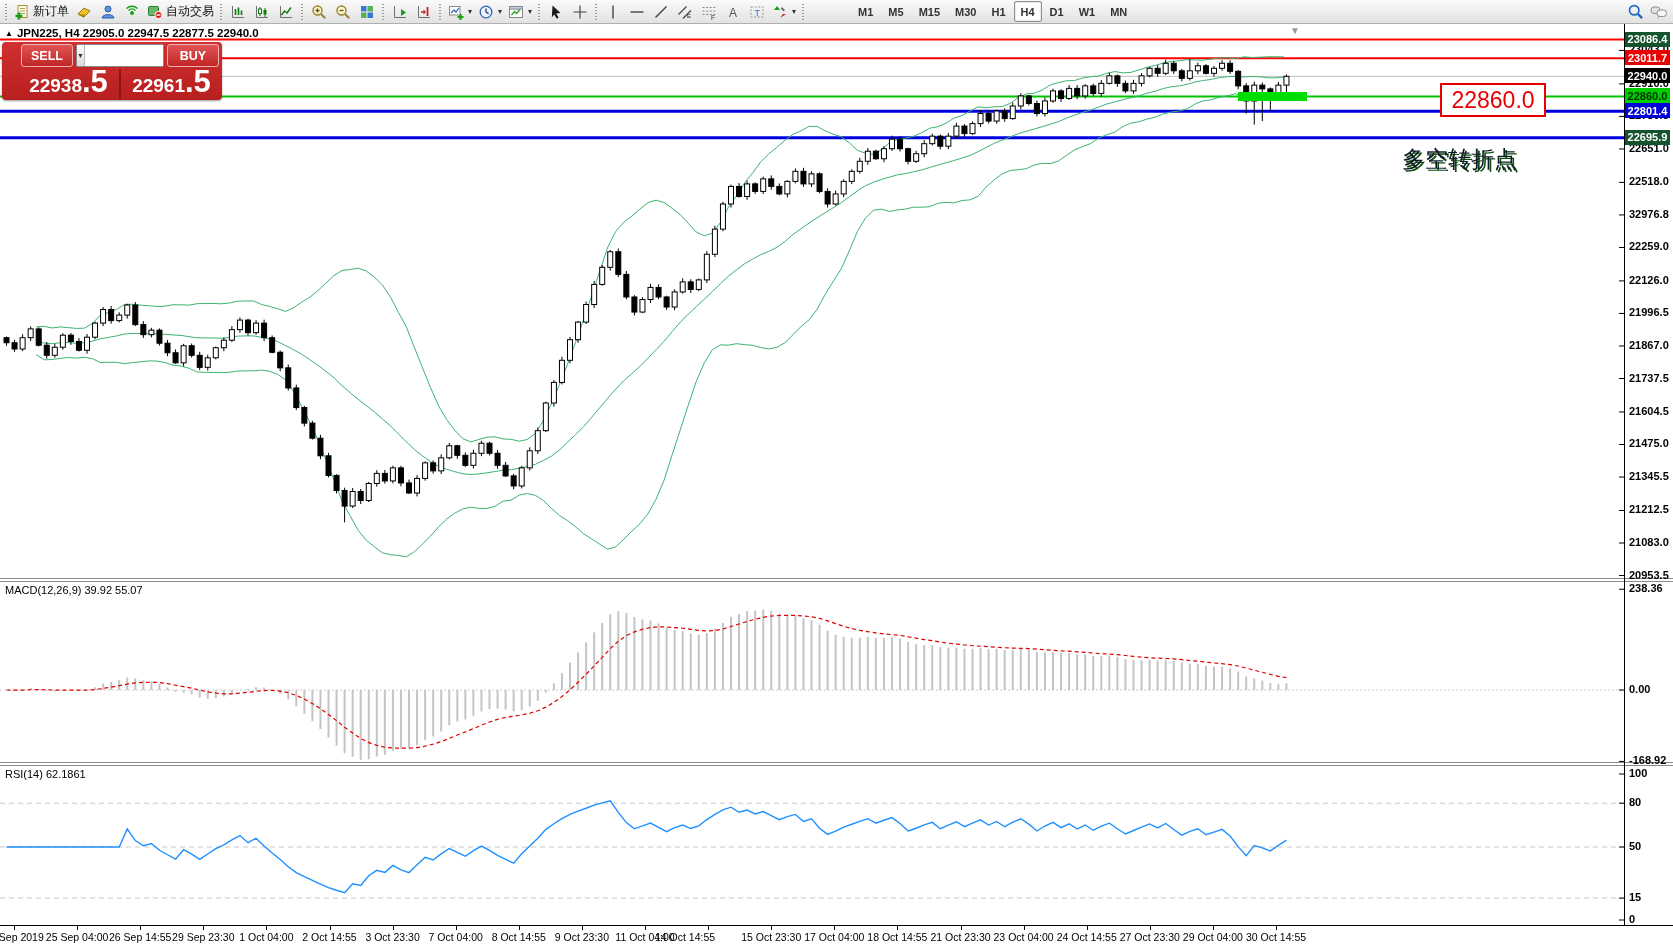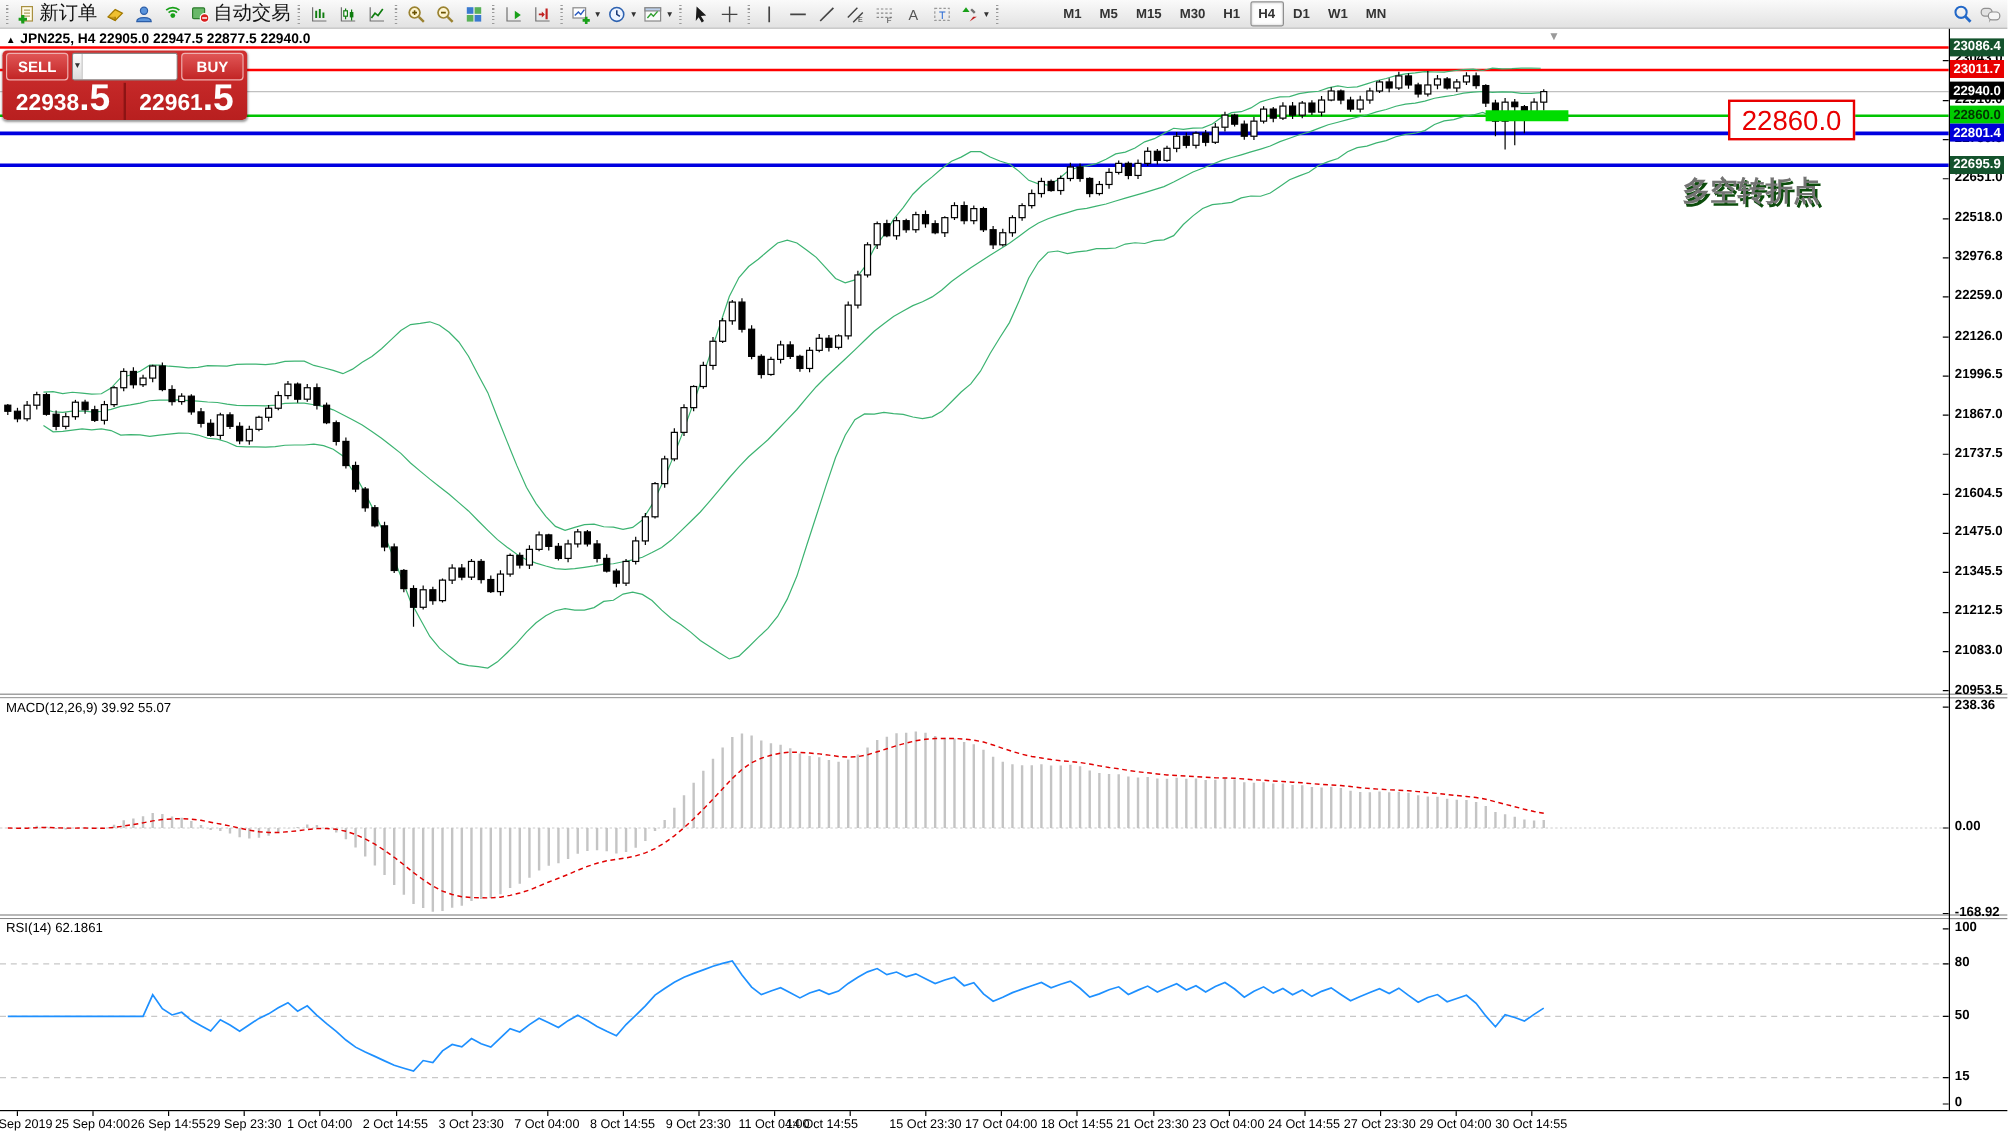"新订单" .tbtn .lbl { font-size: 16px -> 12px }
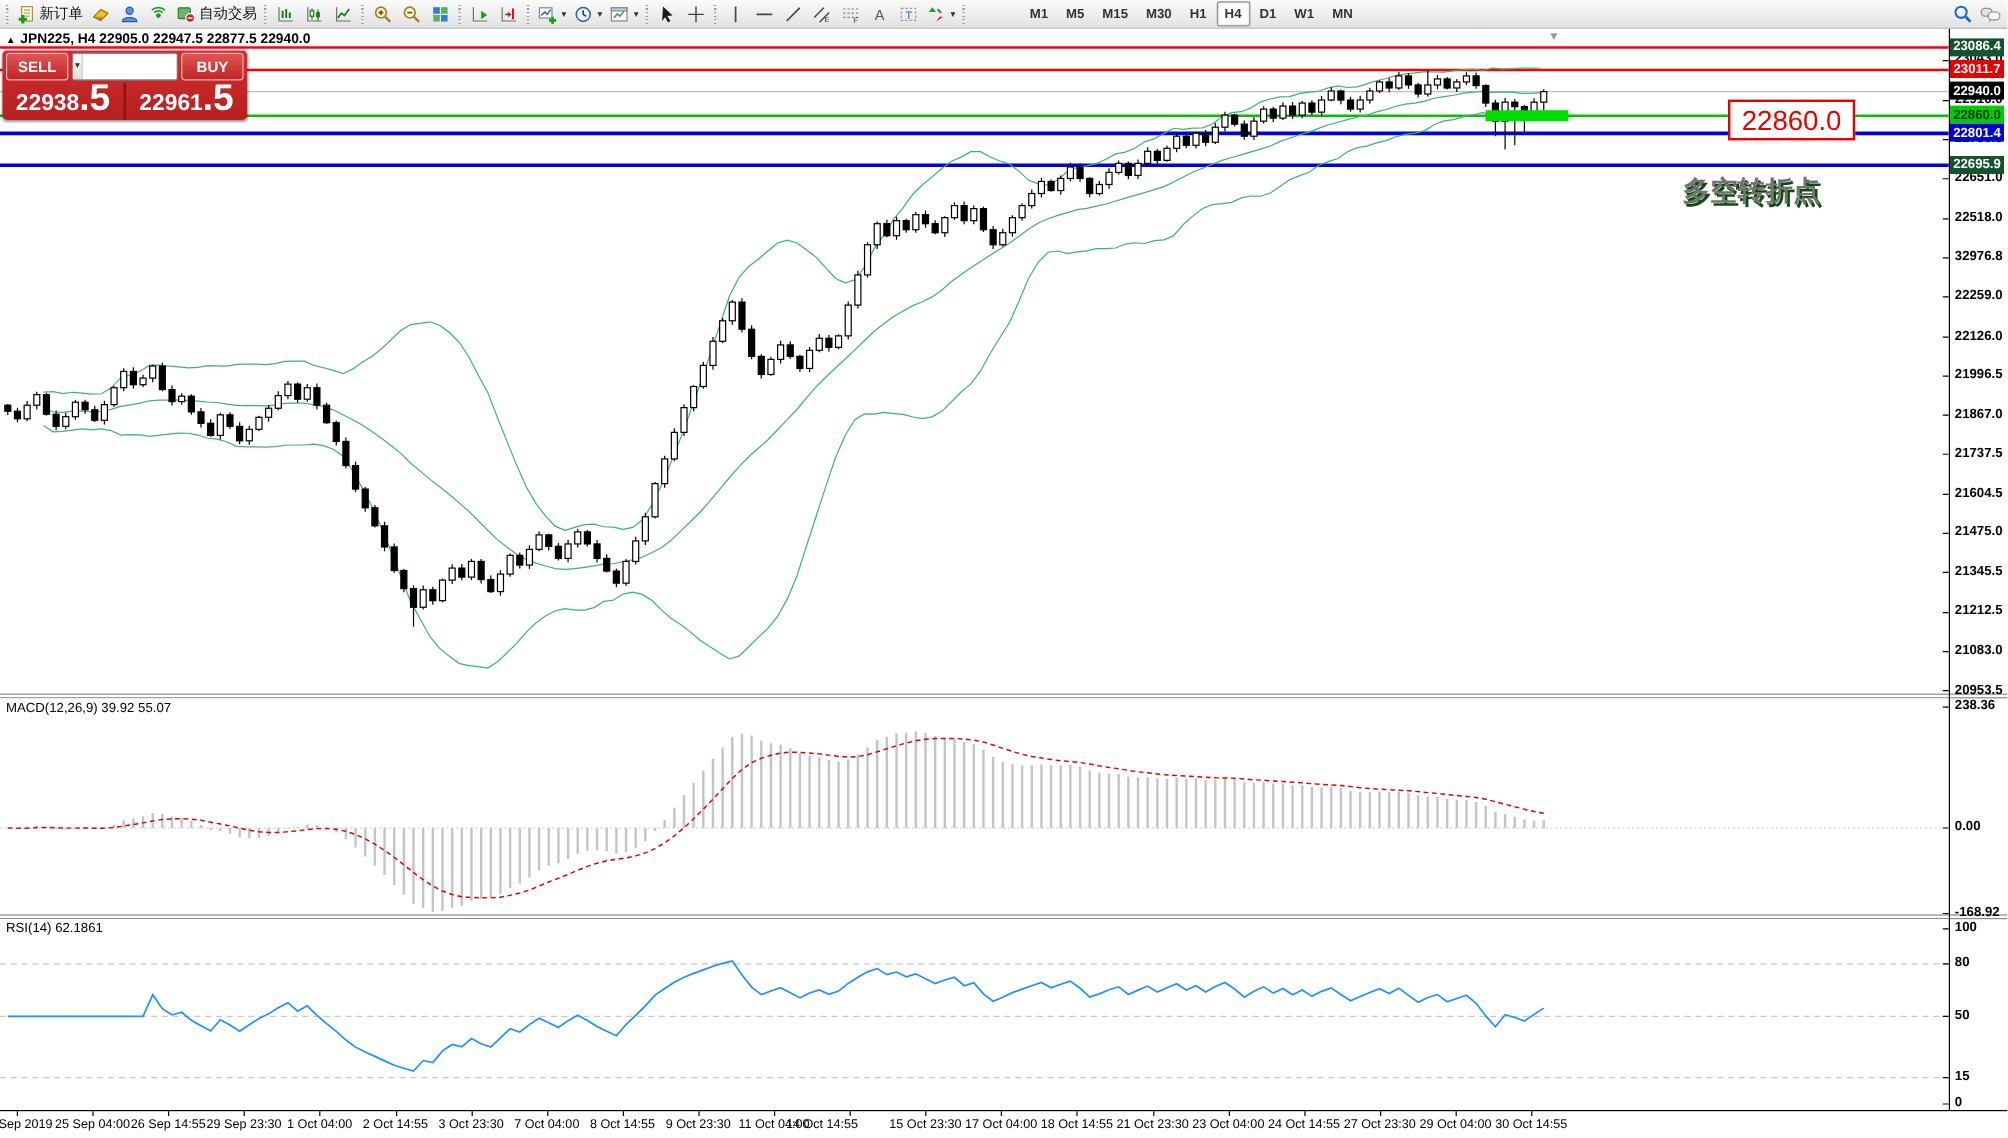"SELL" .trade-panel { padding-left: none -> 16px }
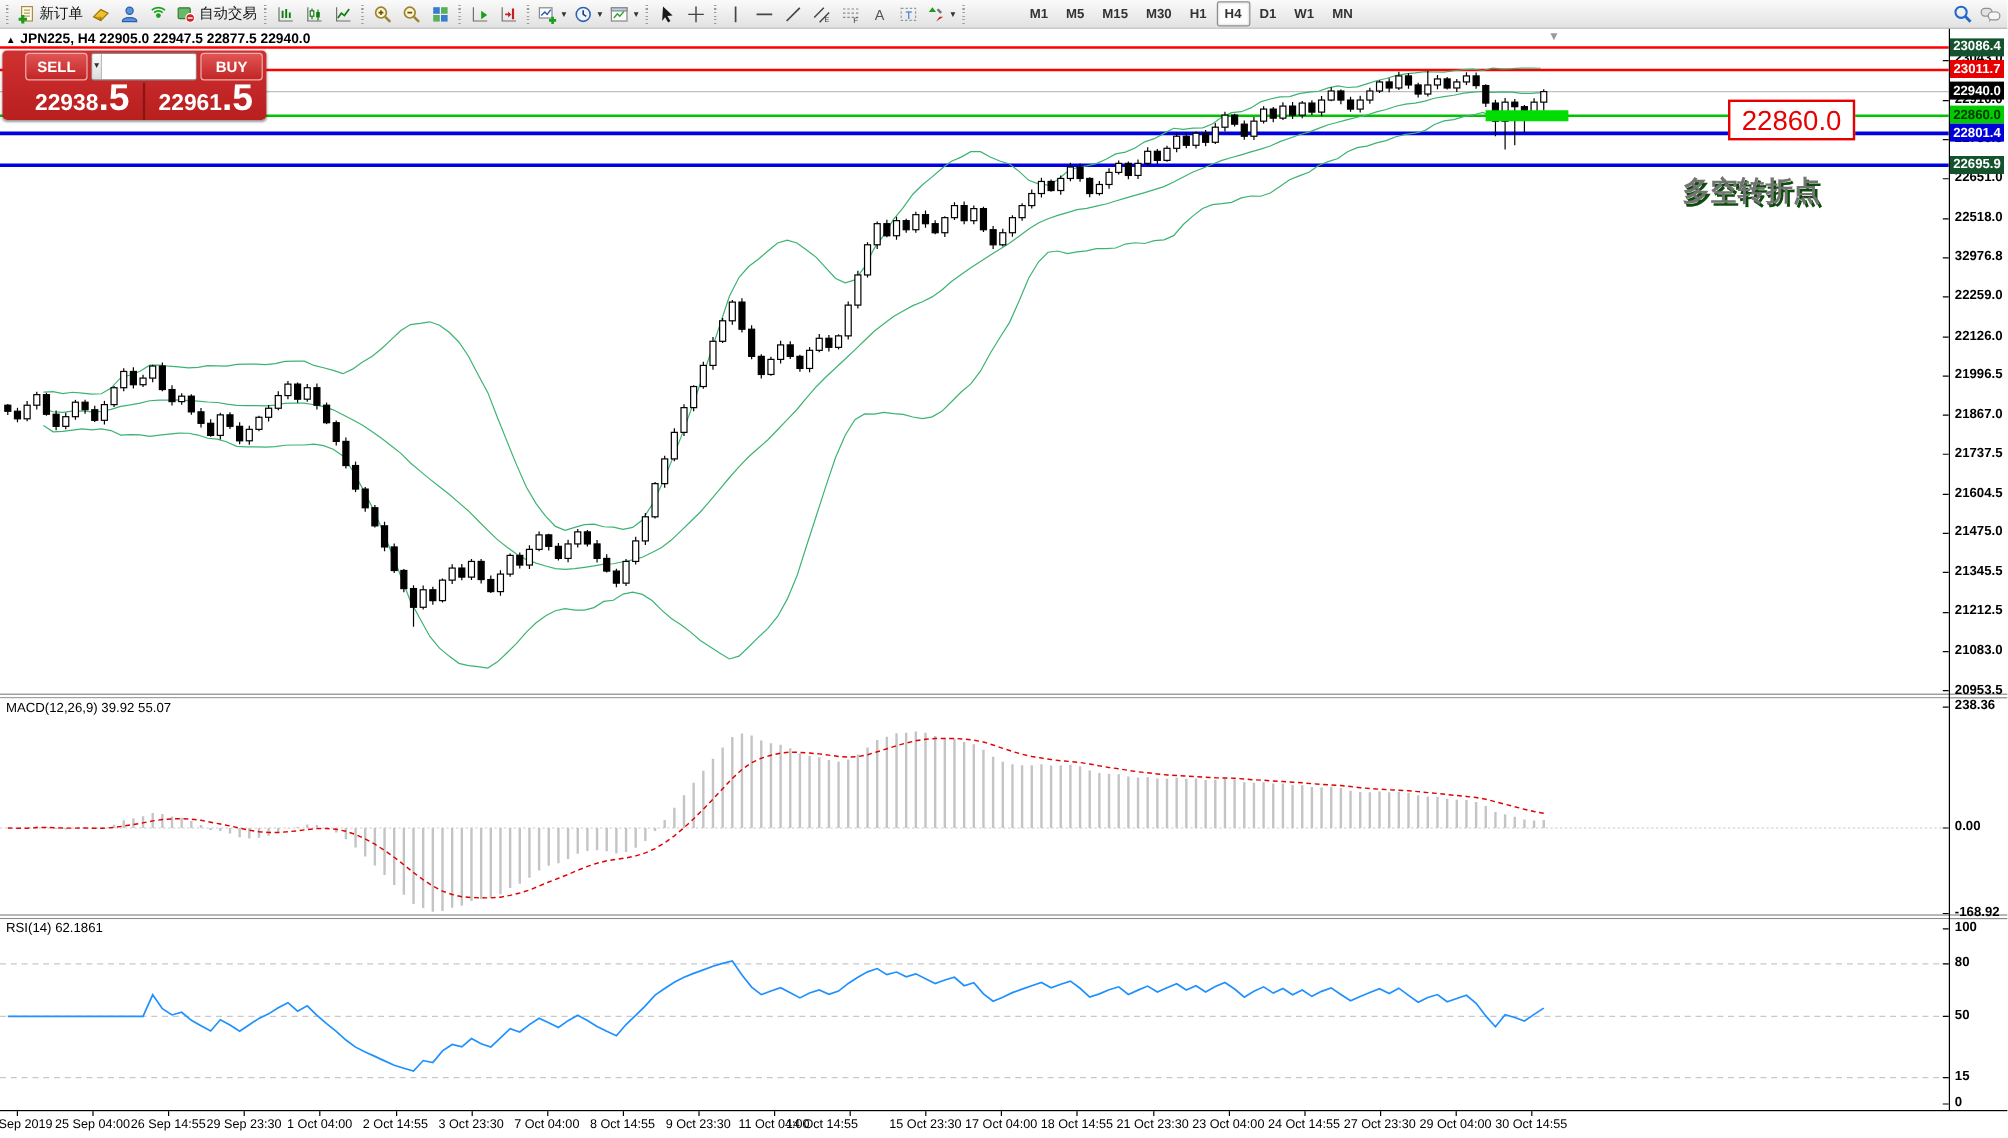"多空转折点" .cn-note { color: #737373 -> #0f172a; font-weight: 700 -> 400 }
